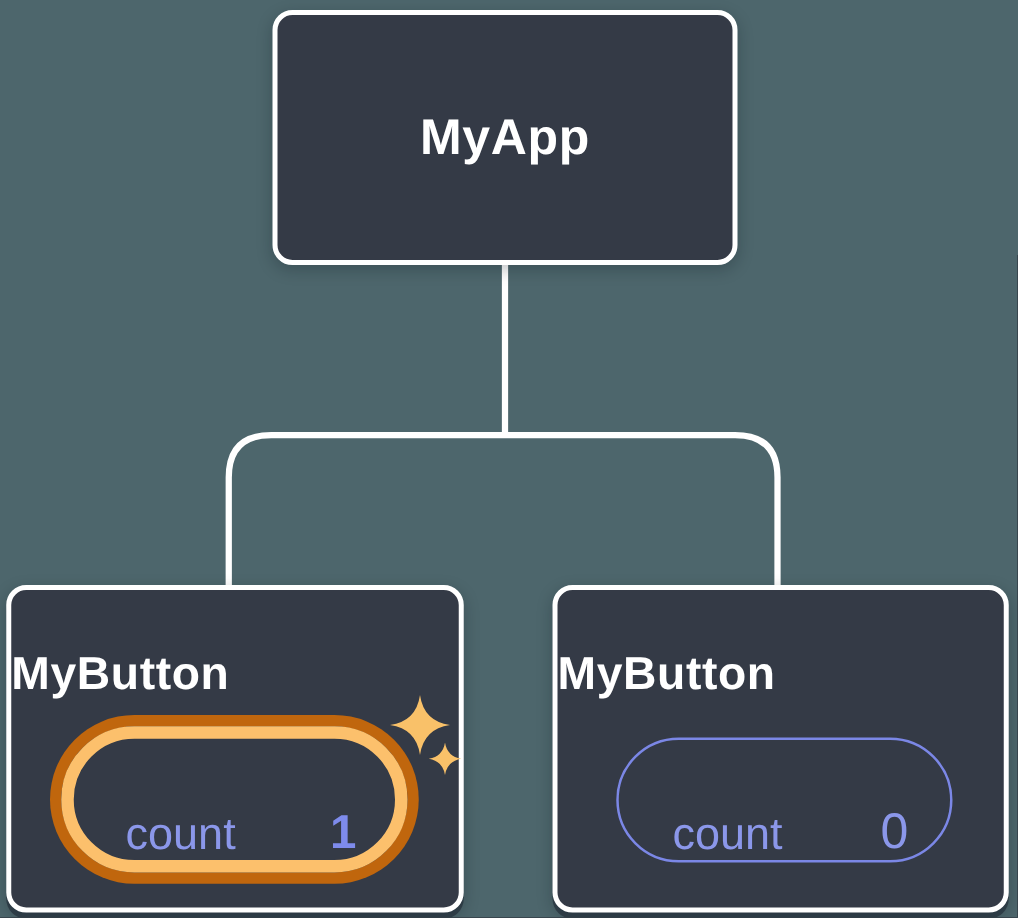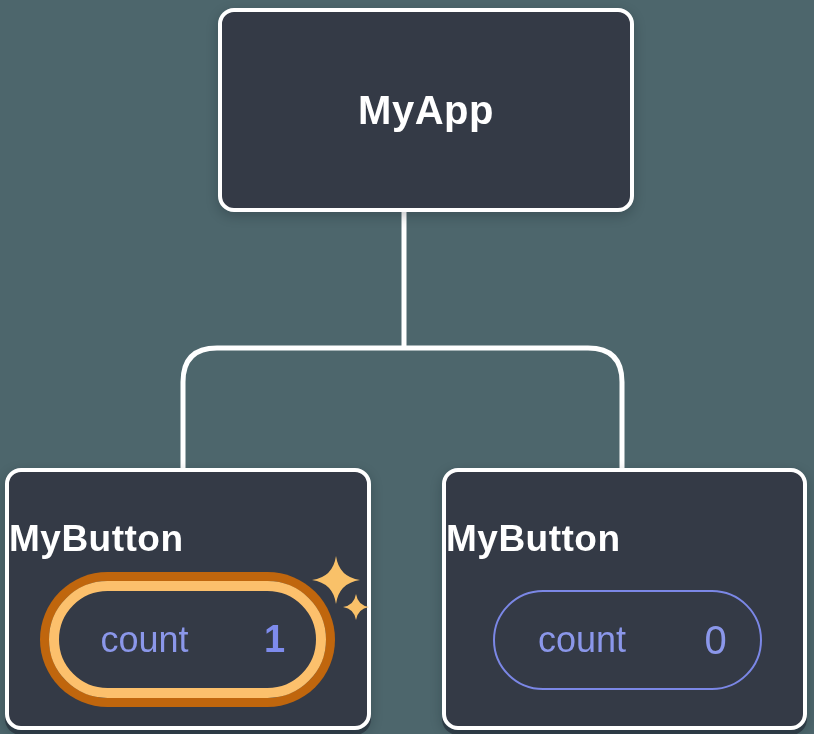"MyApp" .node-root { width: 416px -> 372px }
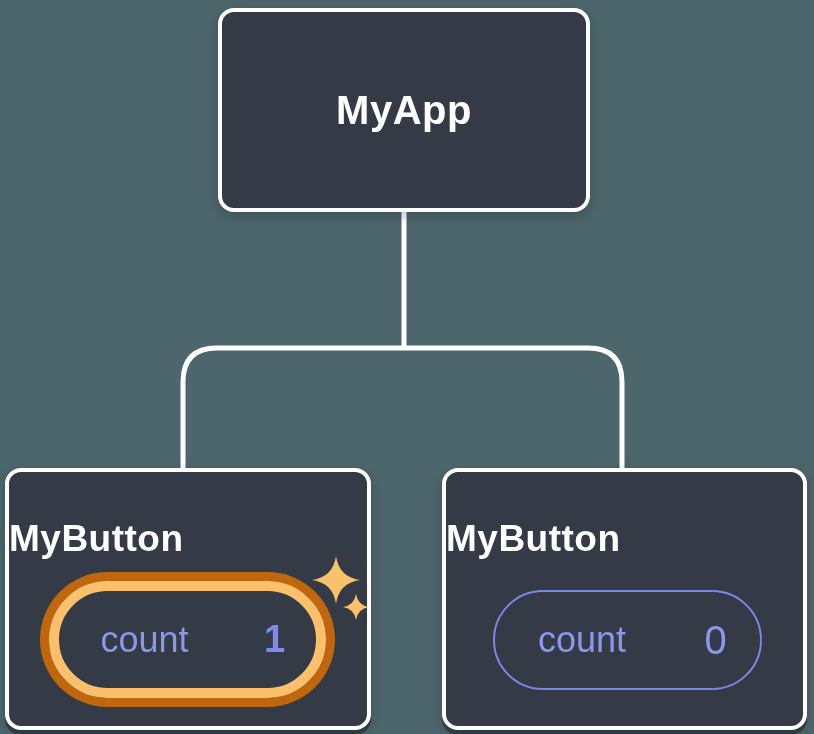"count" .pill { align-items: center -> flex-end }
